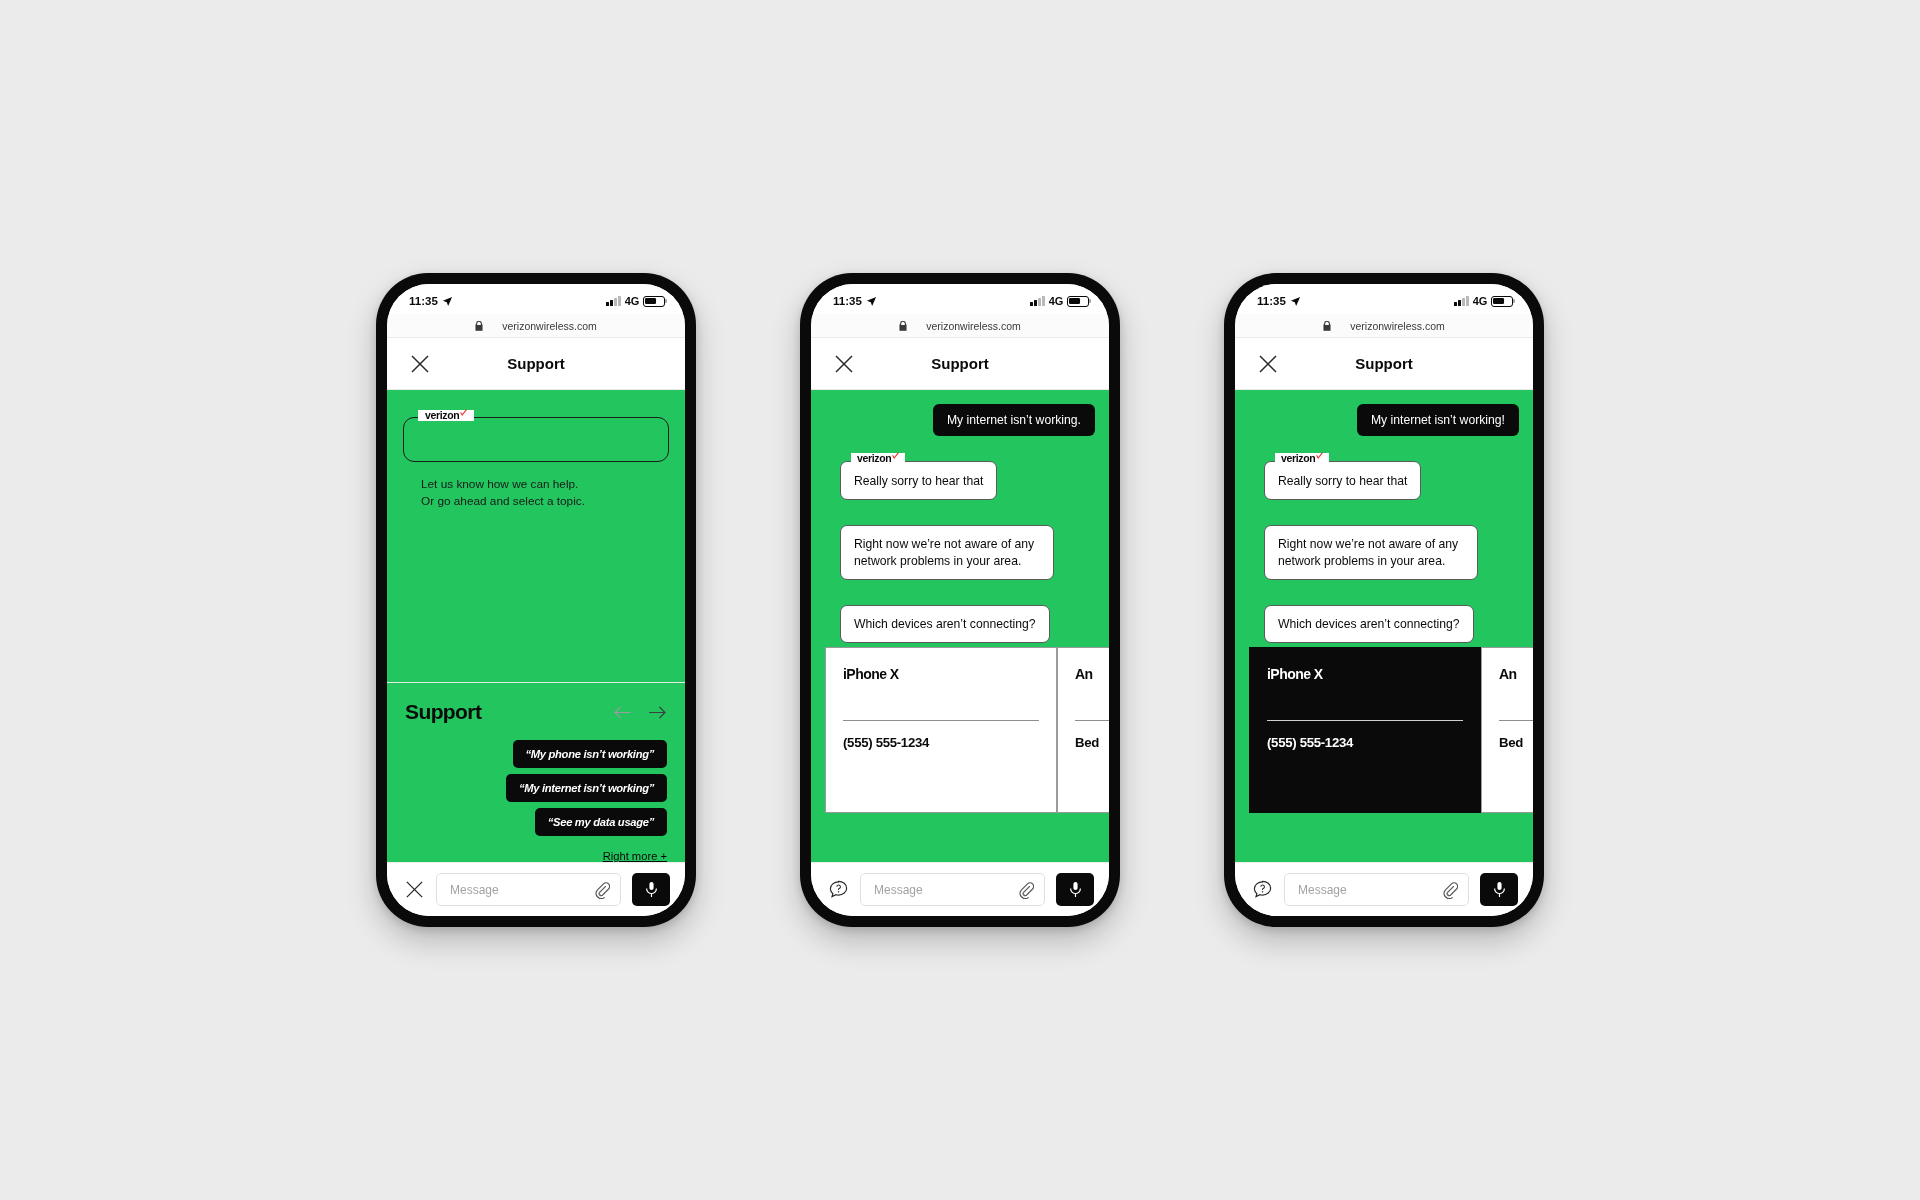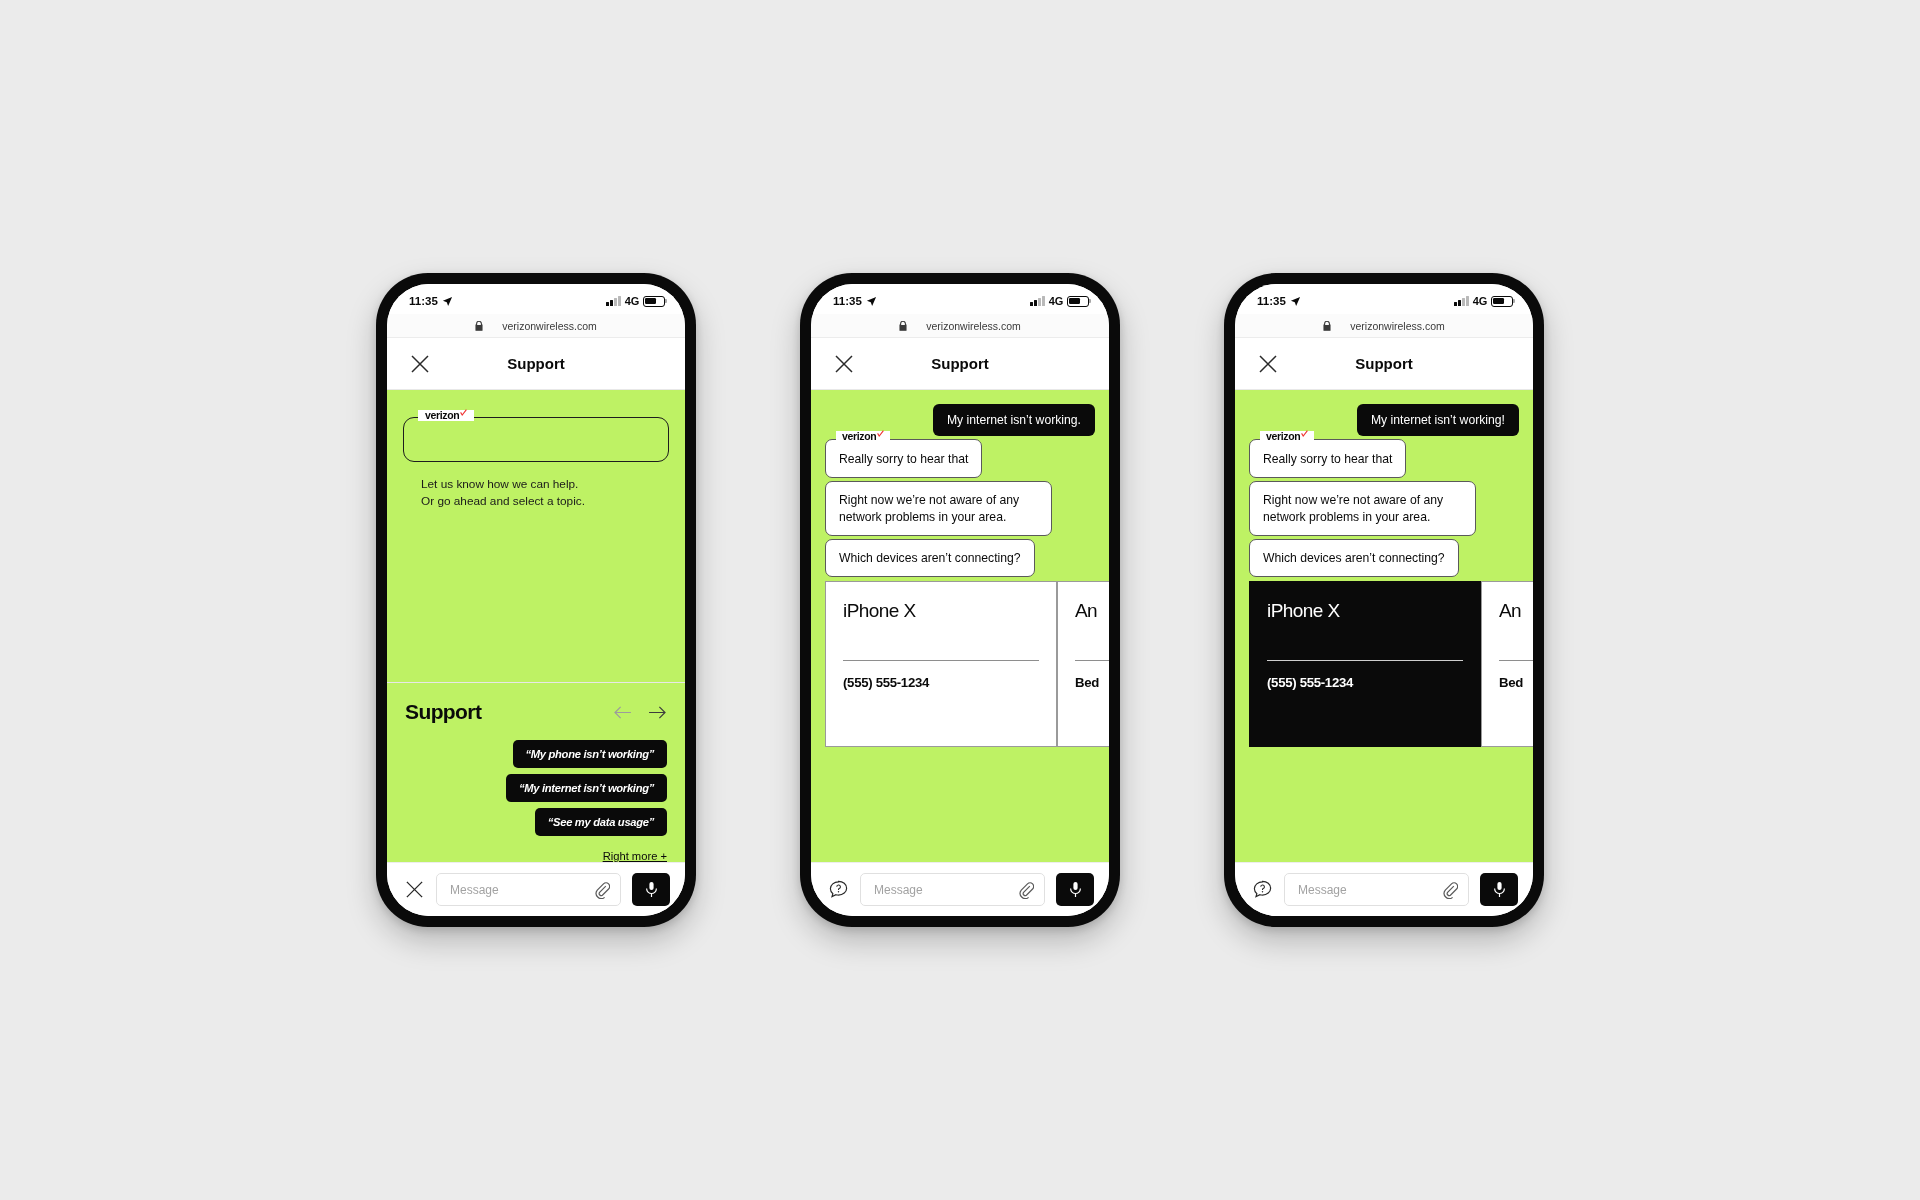"verizon" .body { background: #bef264 -> #22c55e }
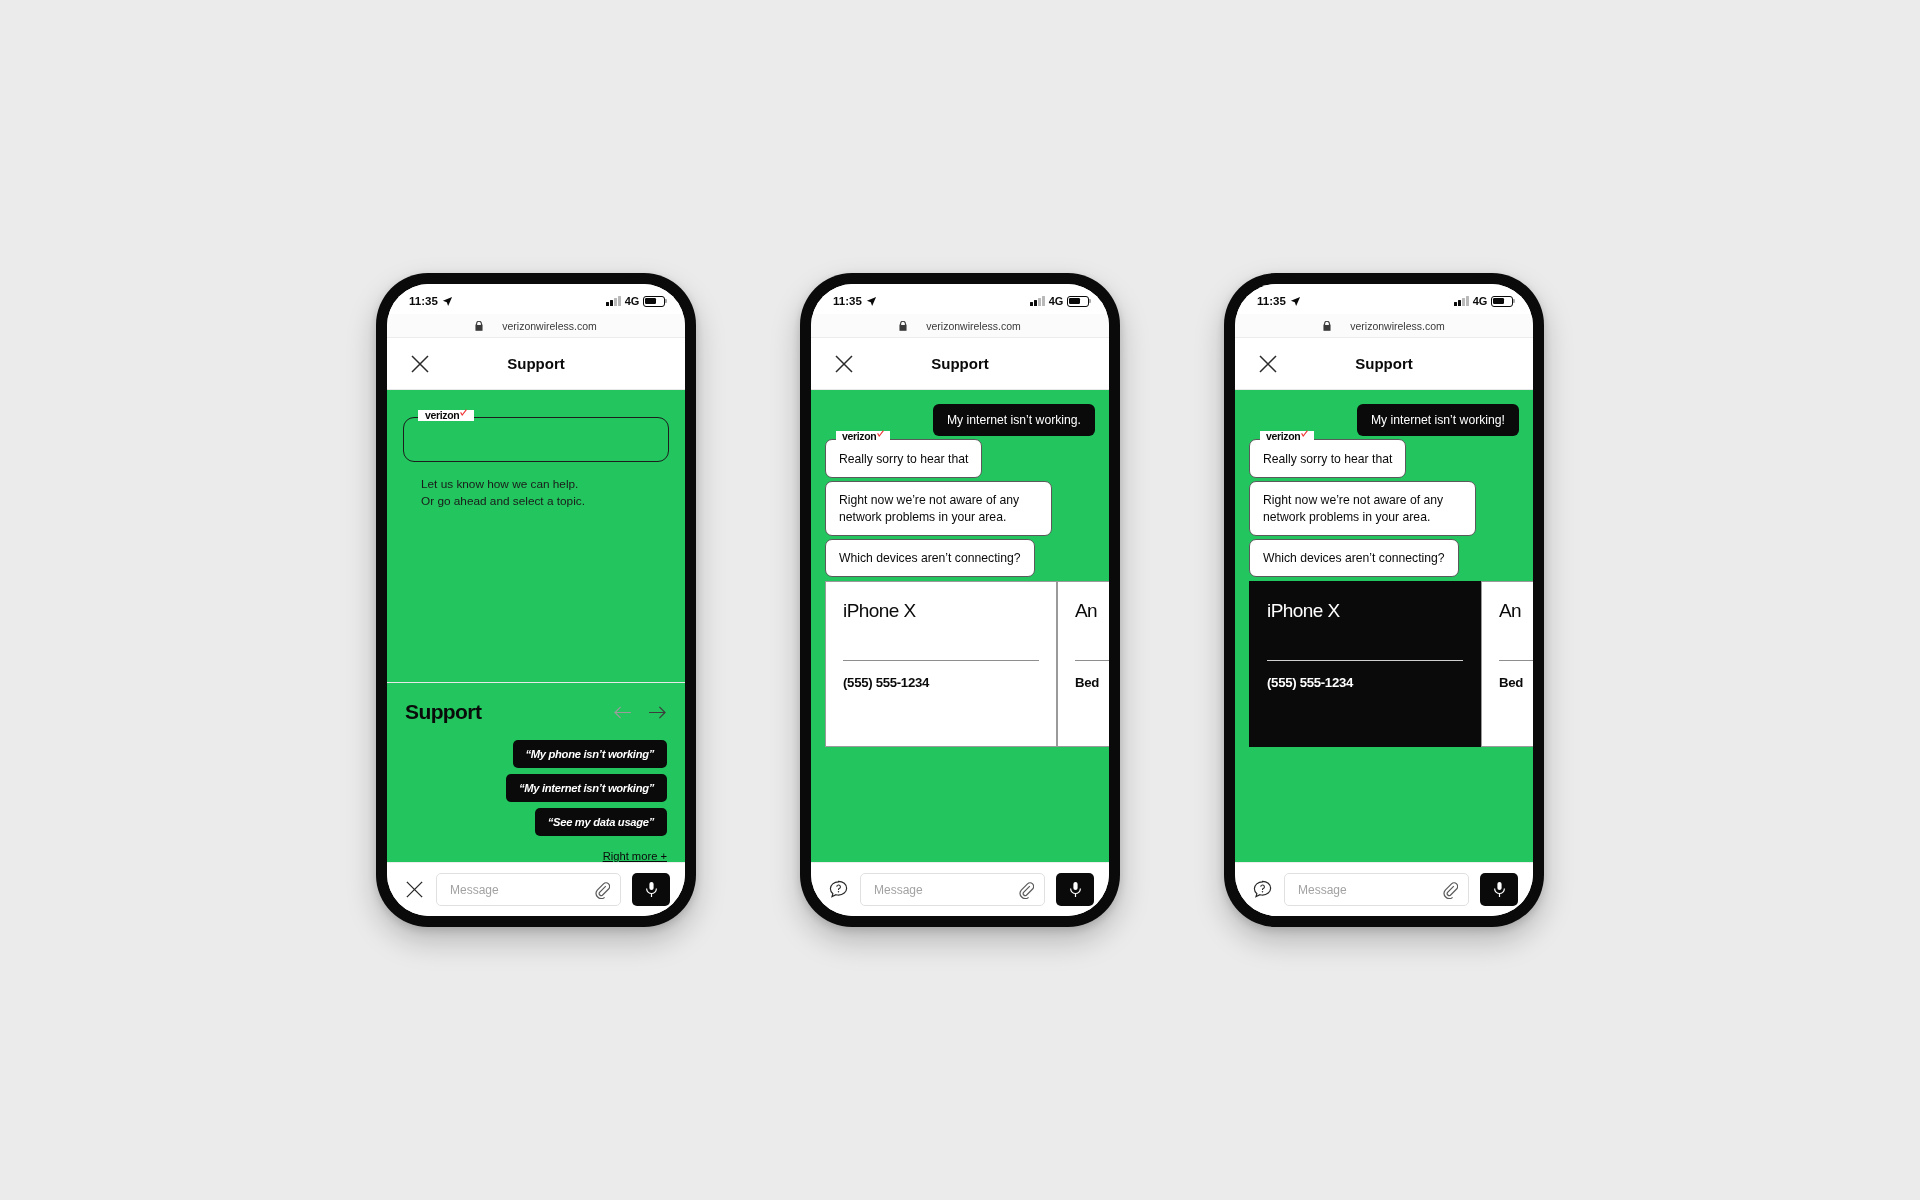"My internet isn’t working." .chat { gap: 3px -> 25px; margin-left: none -> 15px }
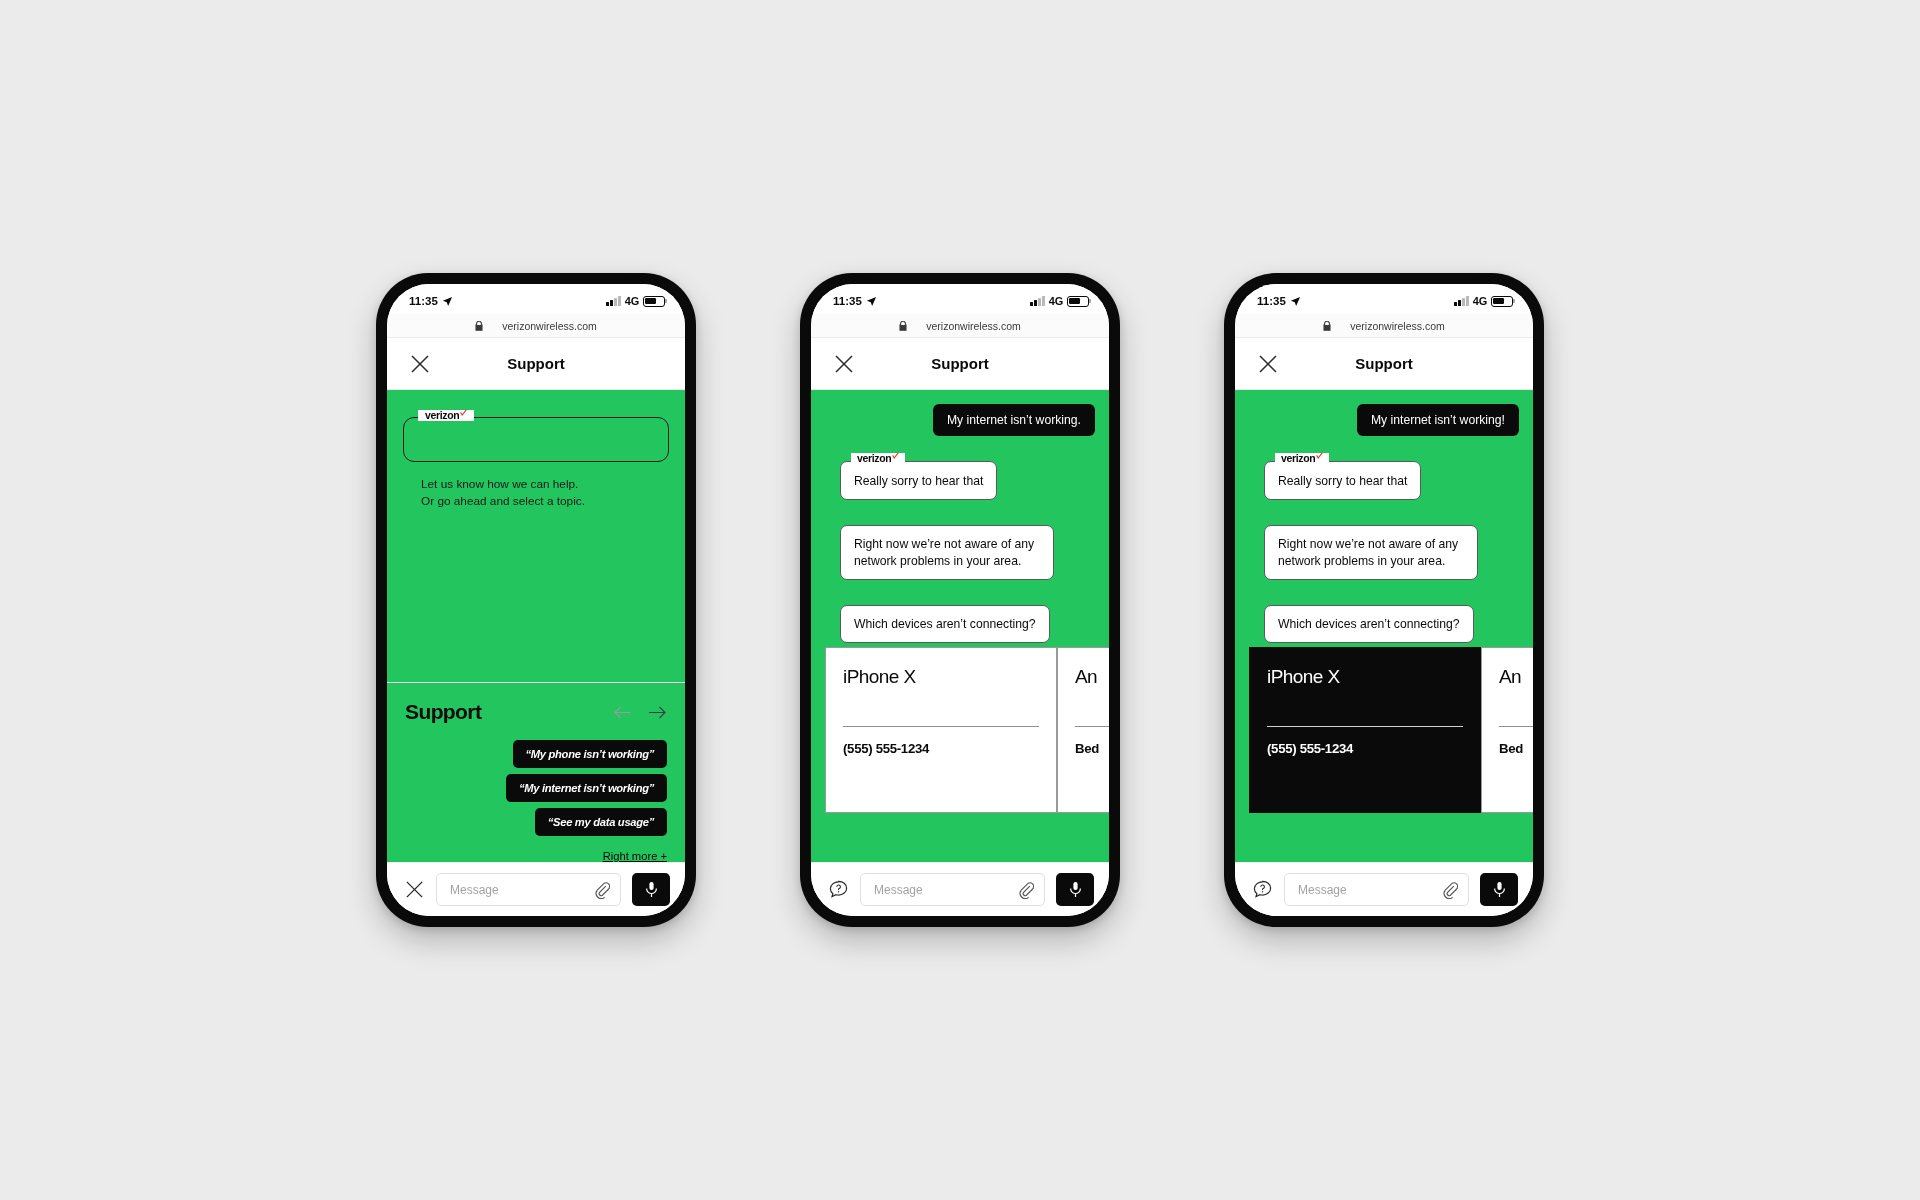"iPhone X" .dcard .dname { font-size: 19px -> 14px; font-weight: normal -> bold }
